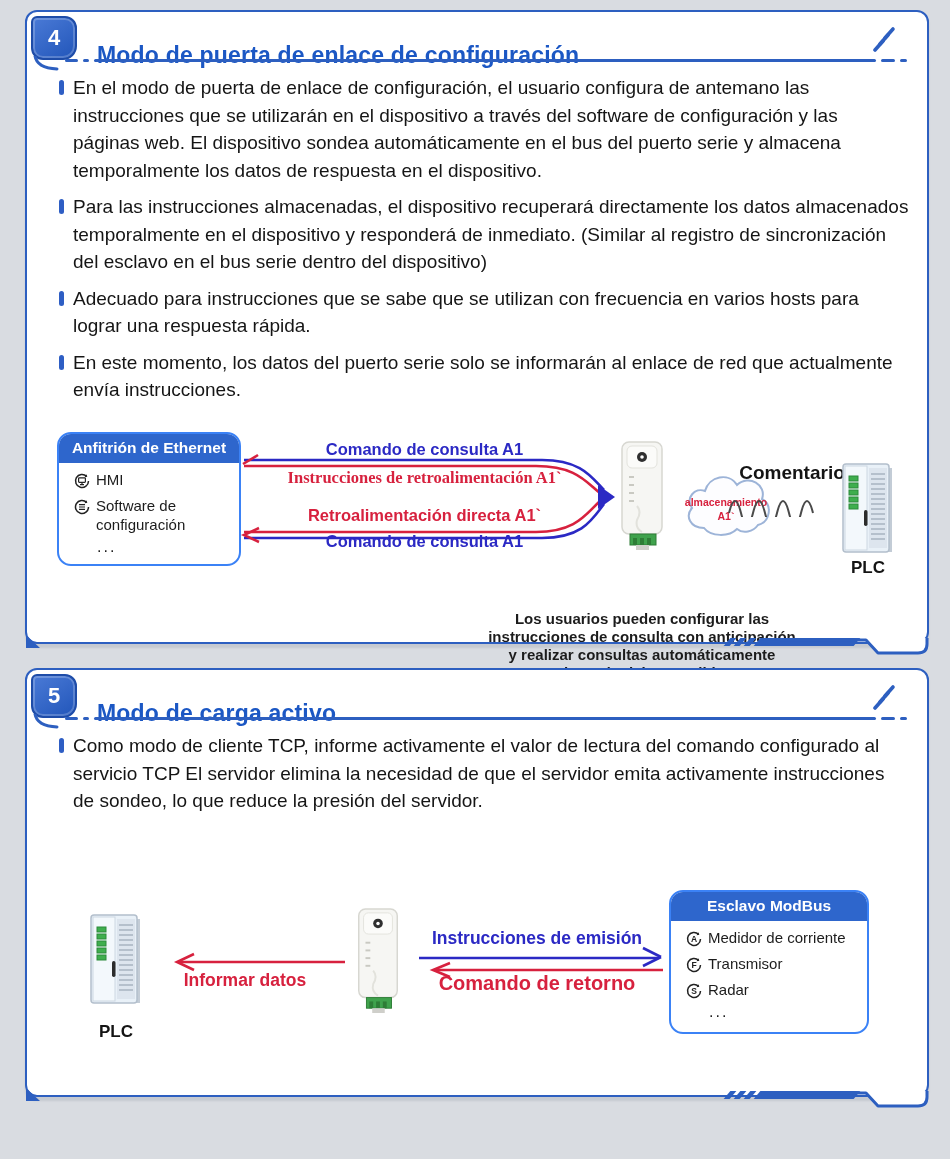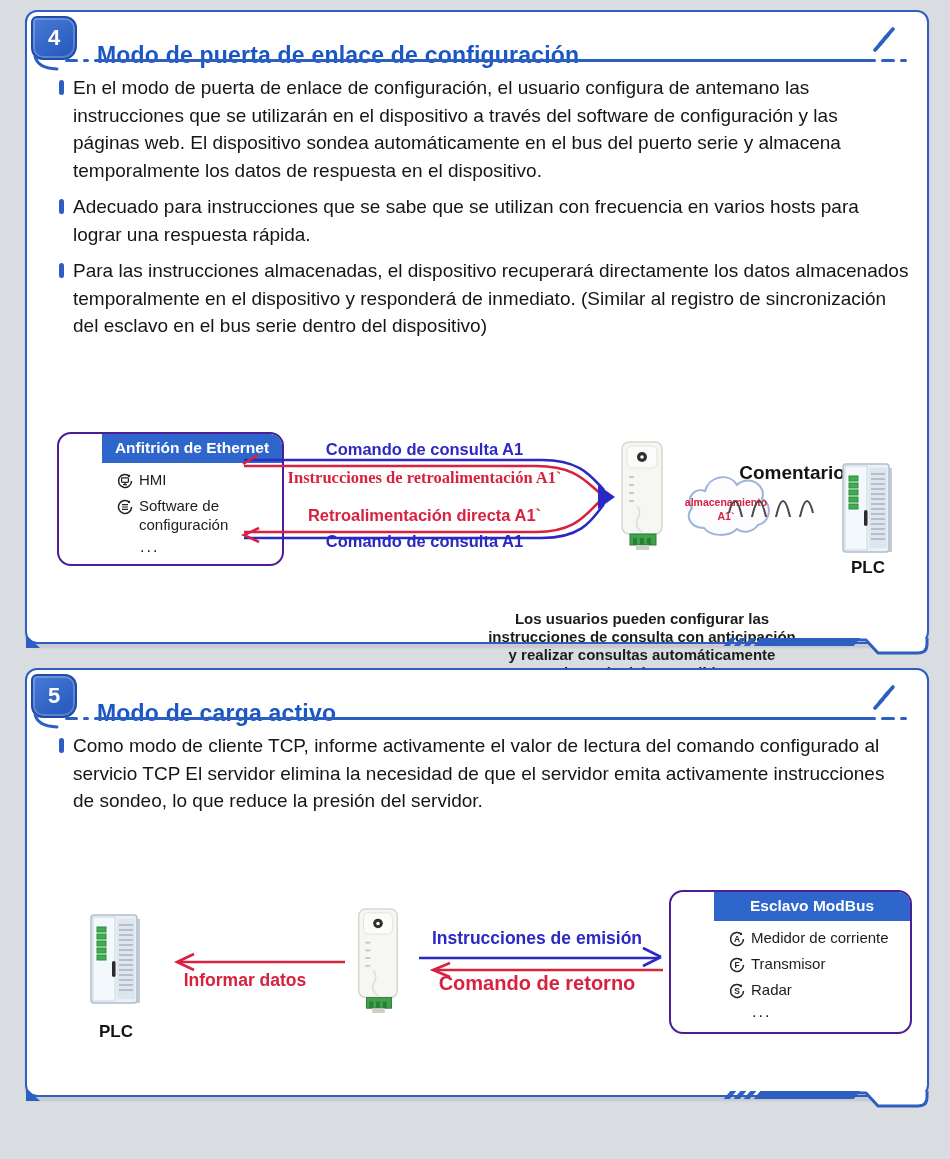"Adecuado para instrucciones que se" div.bullet { order: before "Para las instrucciones almacenadas, el" -> after "Para las instrucciones almacenadas, el" }
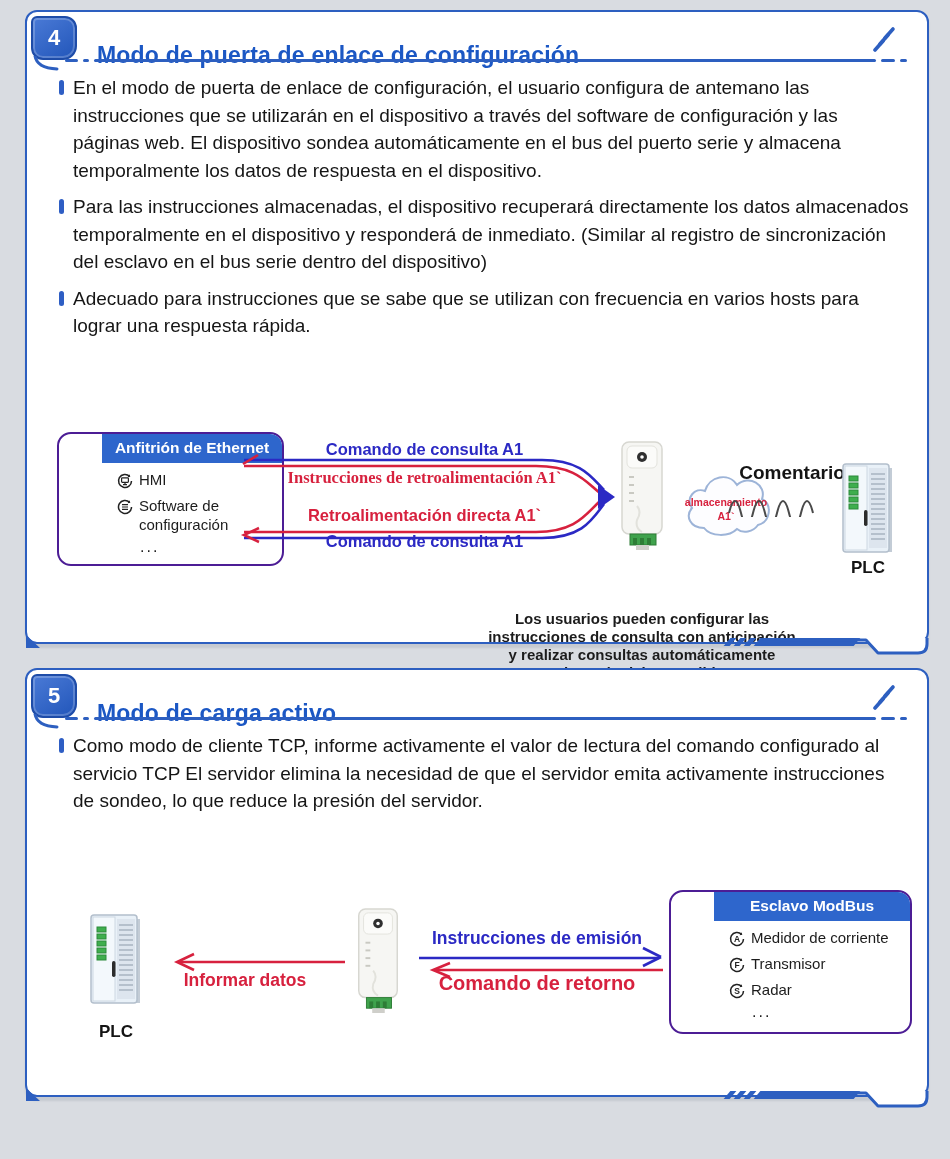"En este momento, los datos" div.bullet { html: none -> <div> <span></span> <span>En este momento, los datos del puerto serie solo se informarán al enlace de red que actualmente envía instrucciones.</span> </div> }
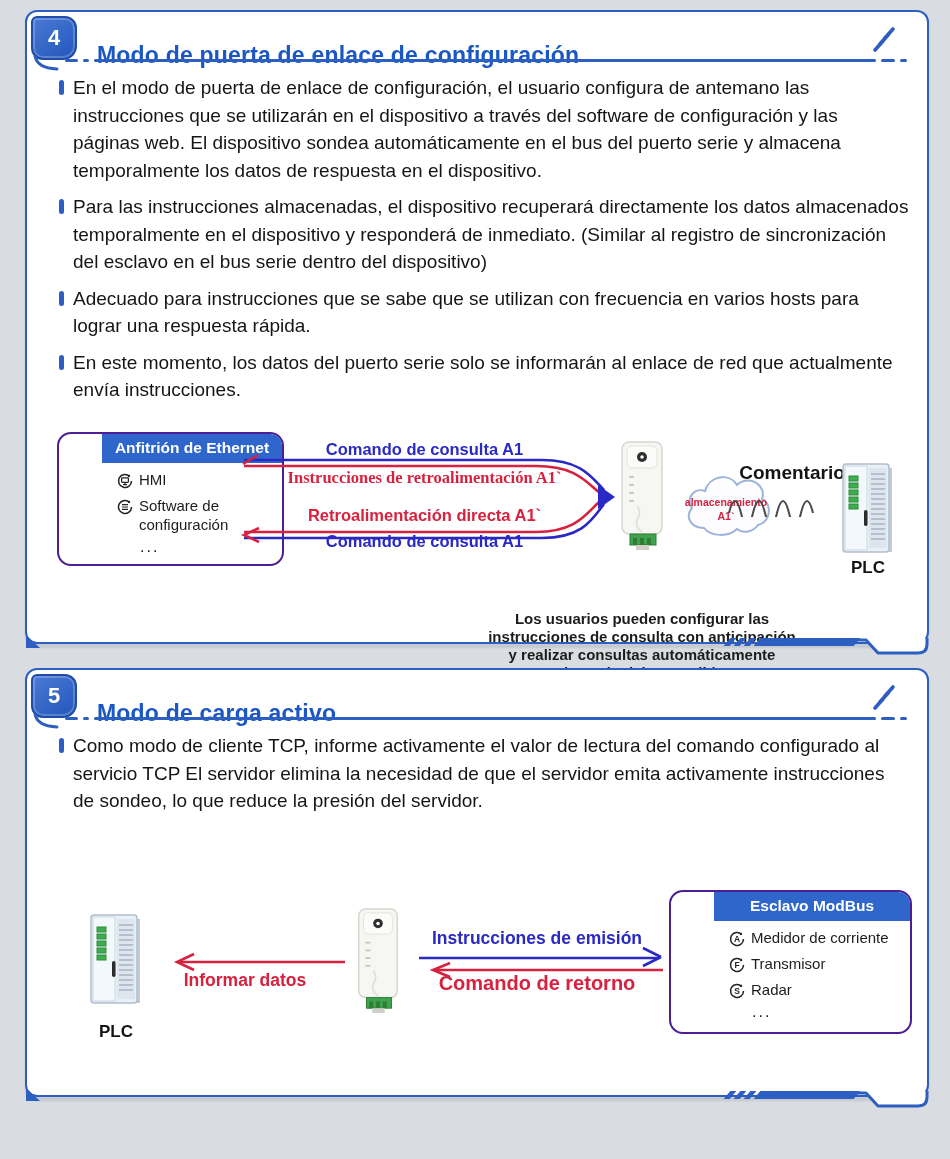"Anfitrión de Ethernet" .info-box { border: 2px solid #4c1d95 -> 2px solid #3b82f6; padding-left: 43px -> none }
